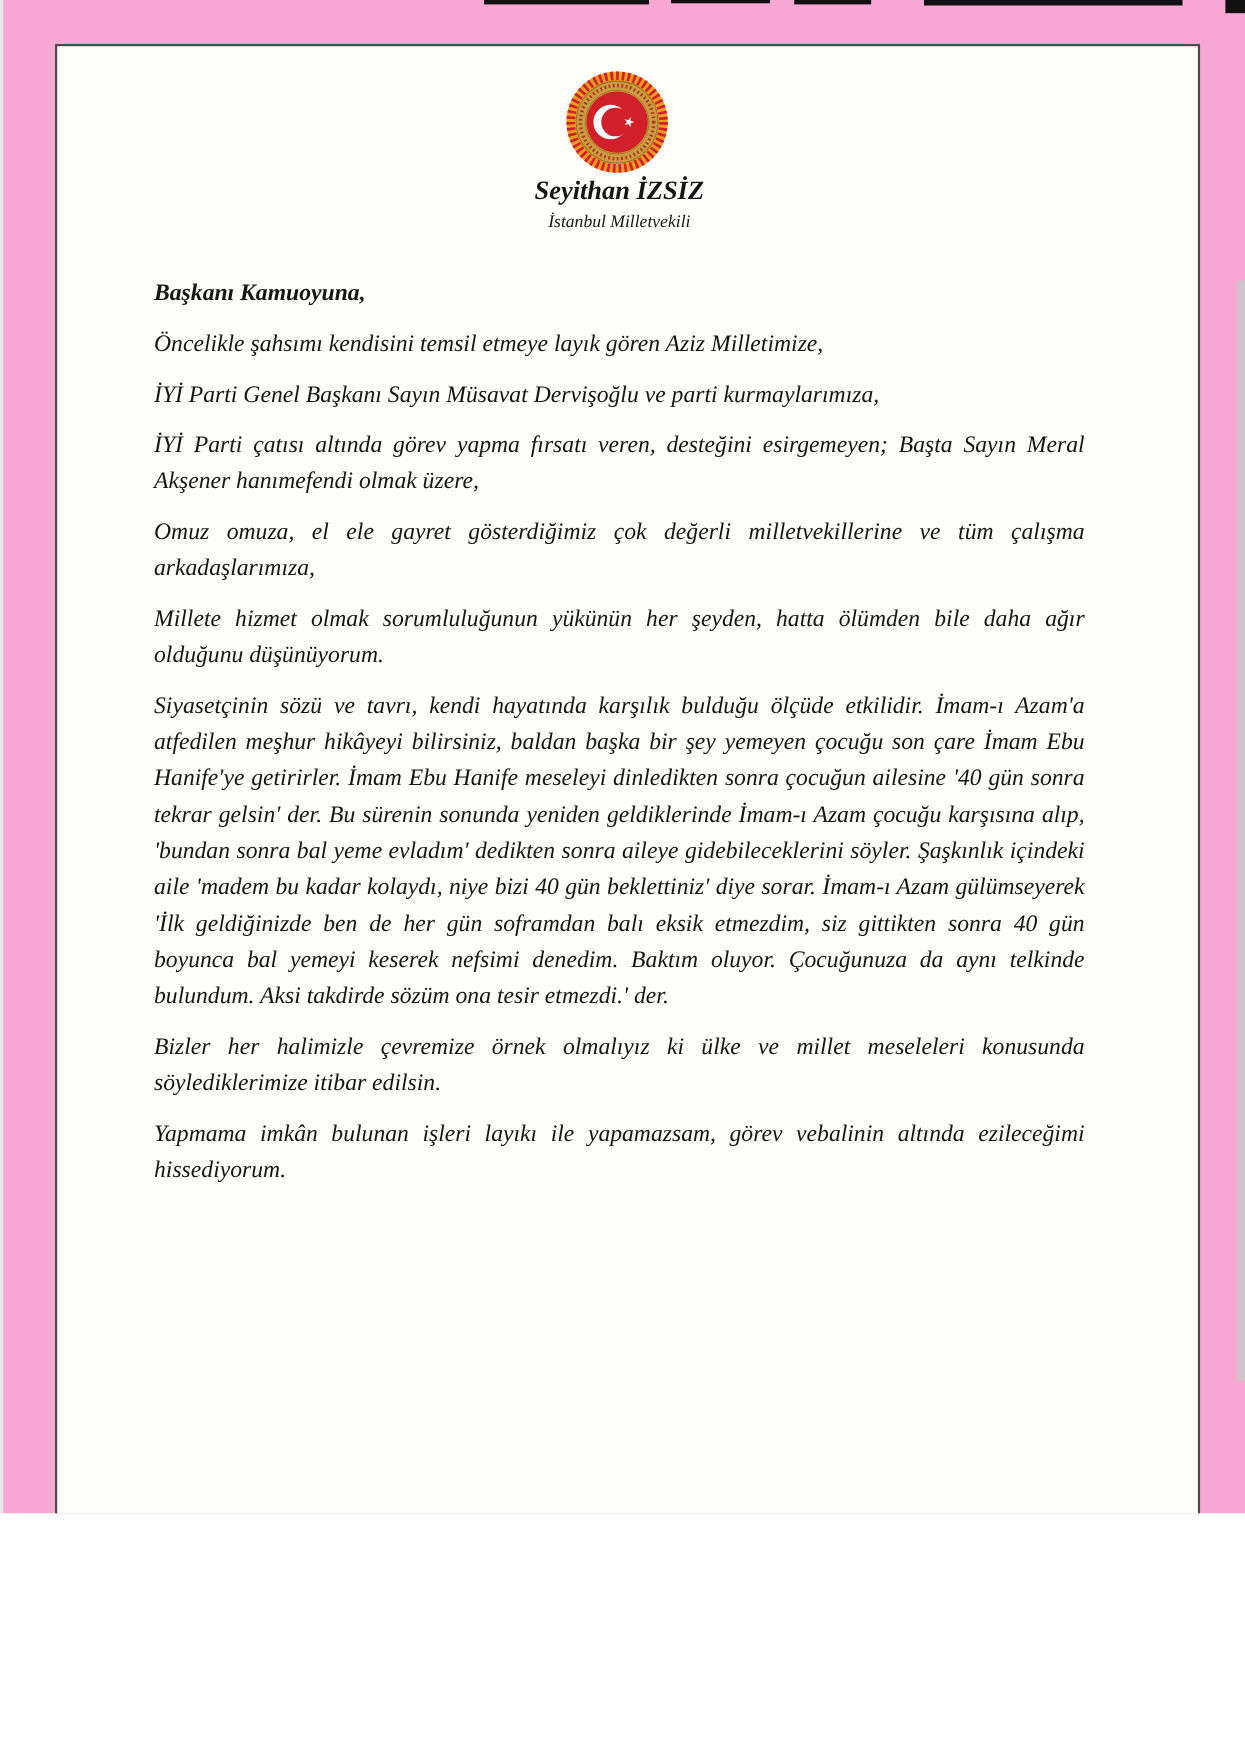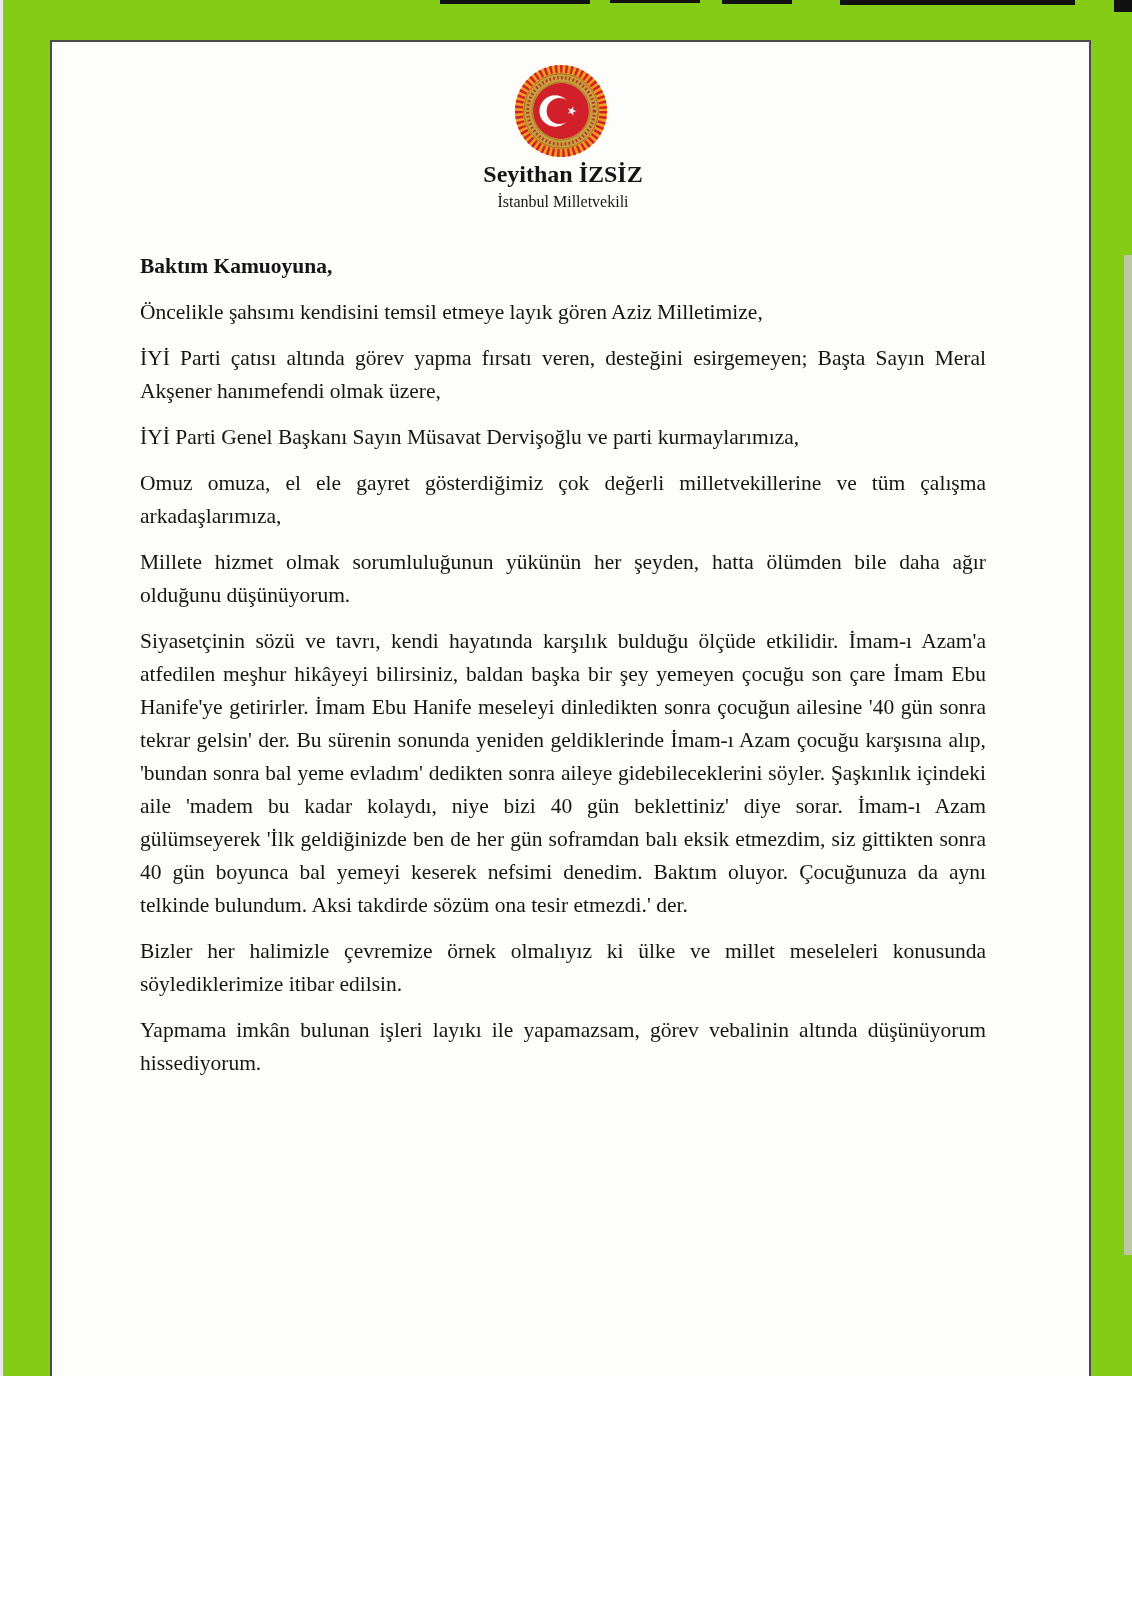"Seyithan İZSİZ" .page { background: #84cc16 -> #f9a8d4; font-style: none -> italic }
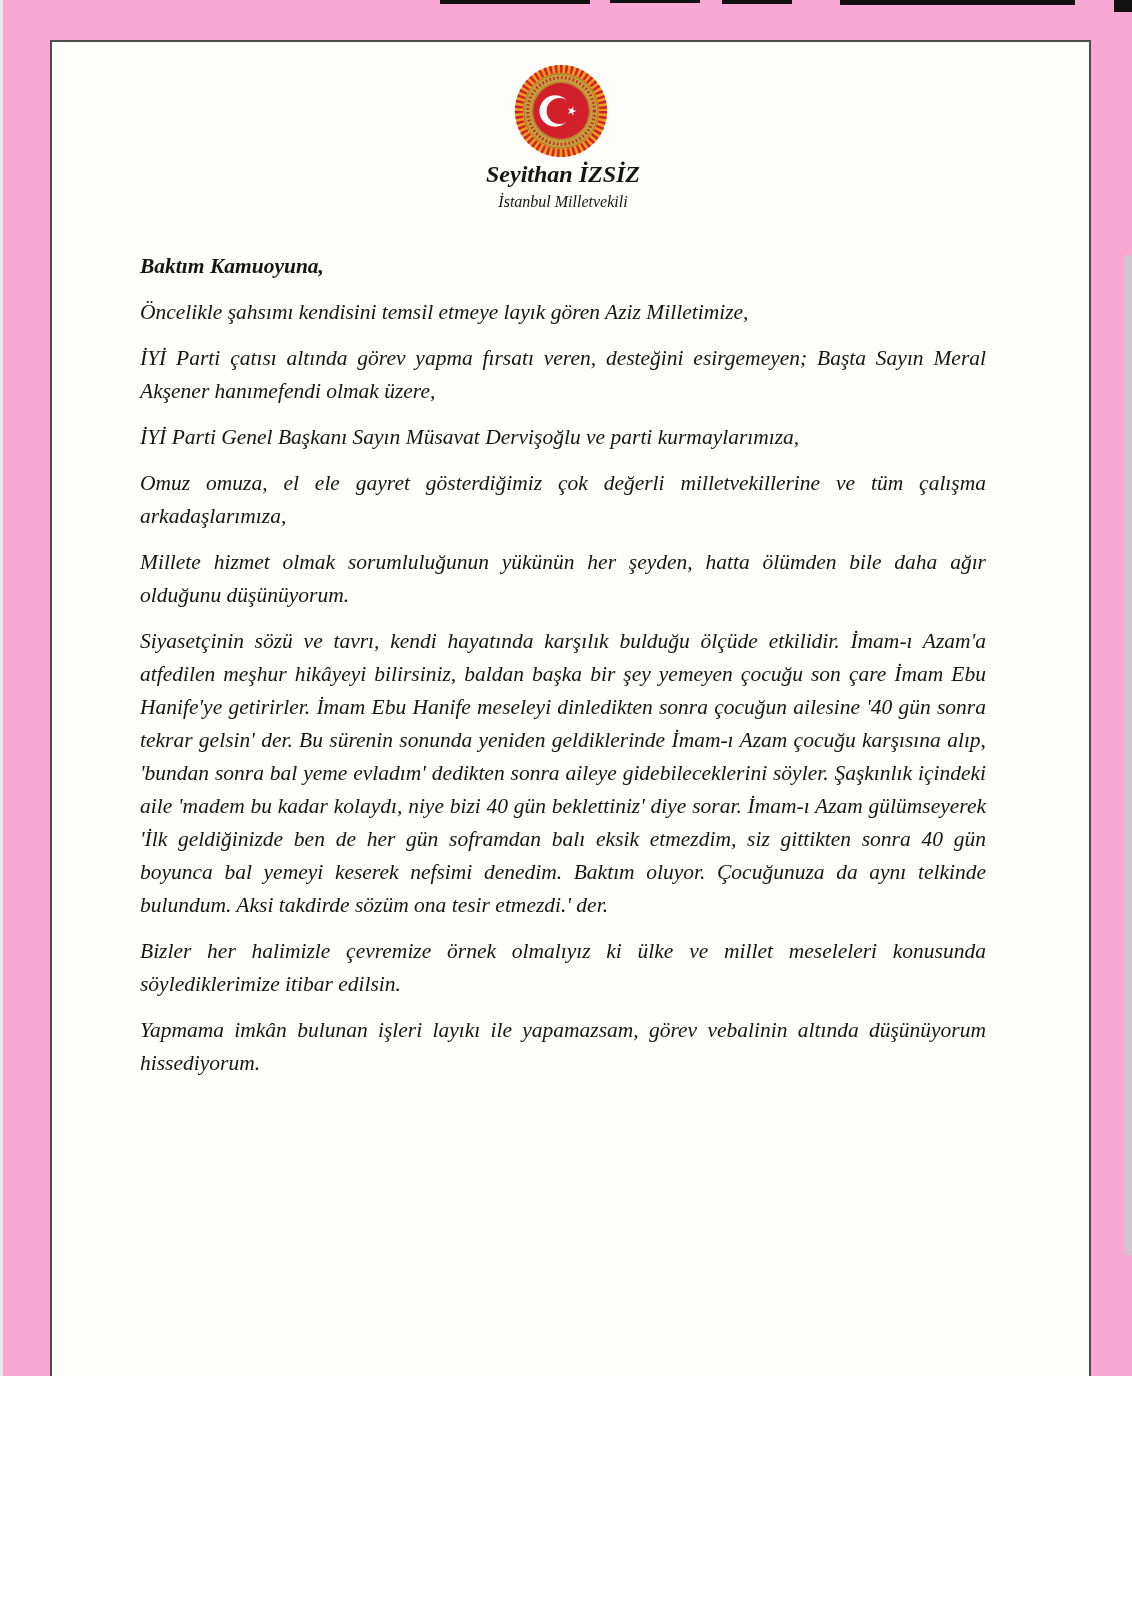"Baktım Kamuoyuna," p.salutation { text: Baktım -> Başkanı }
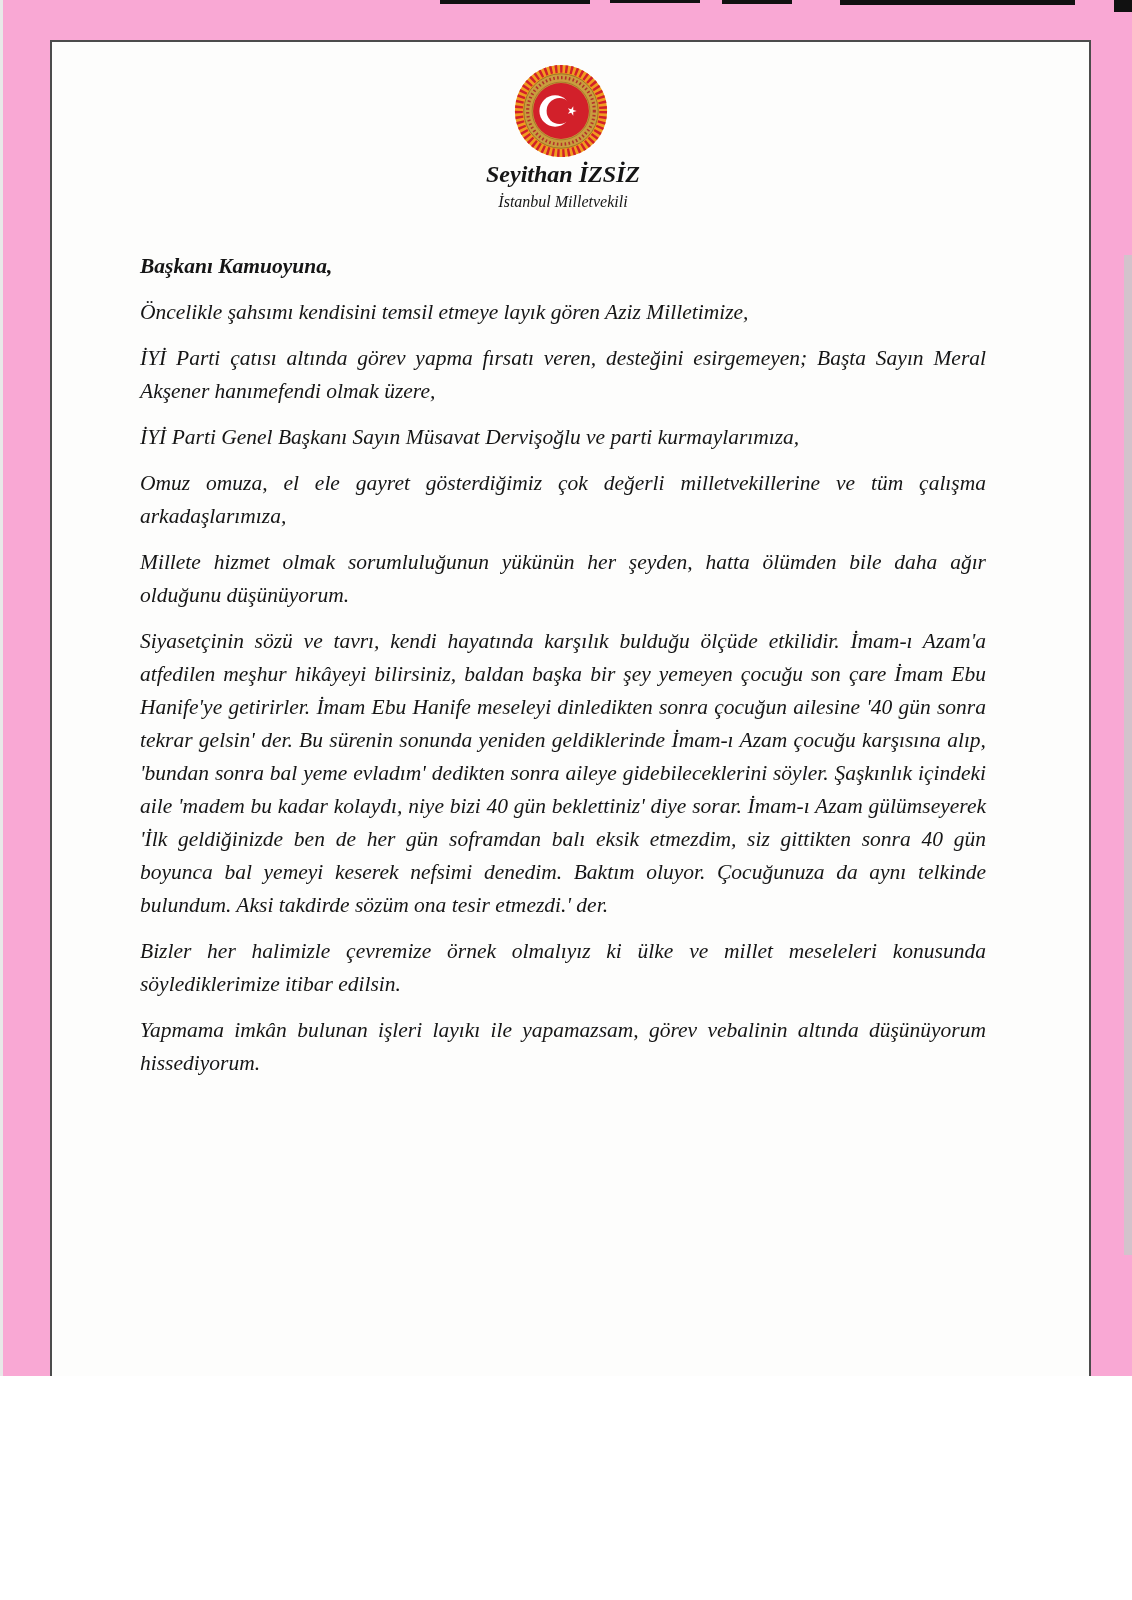"İYİ Parti çatısı altında görev" p { order: before "İYİ Parti Genel Başkanı Sayın" -> after "İYİ Parti Genel Başkanı Sayın" }
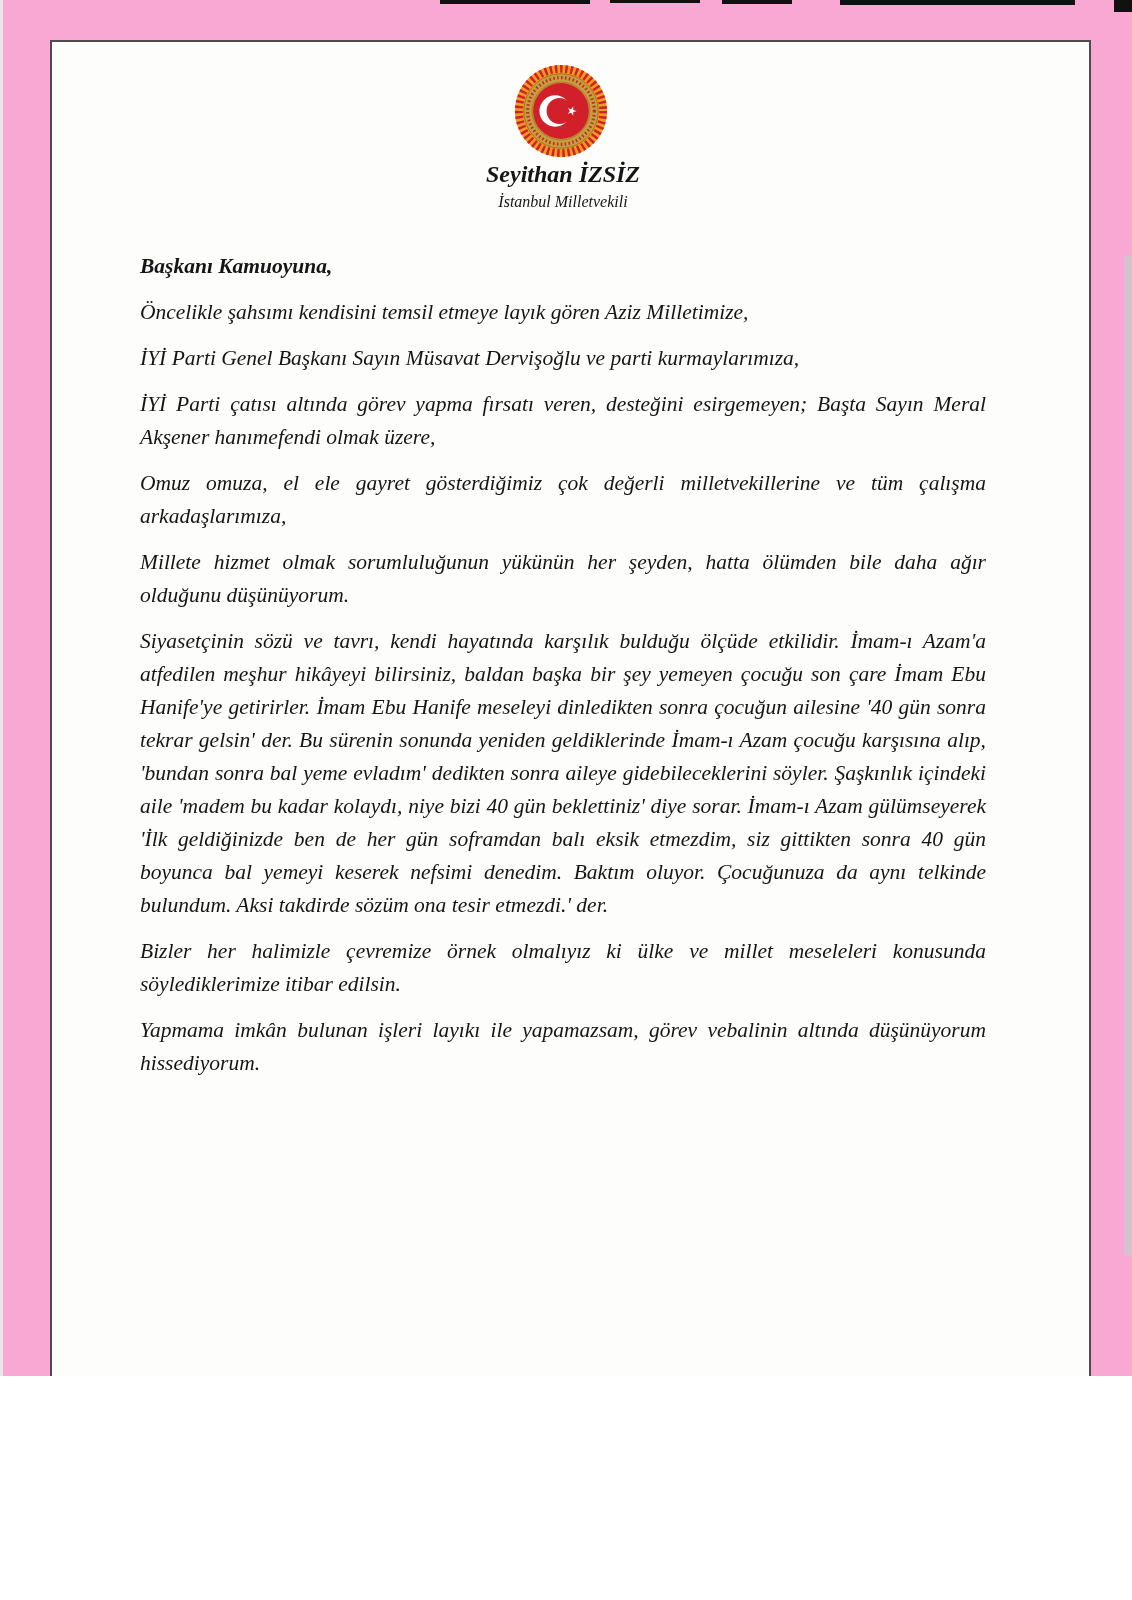"Yapmama imkân bulunan işleri layıkı" p { text: düşünüyorum -> ezileceğimi }
